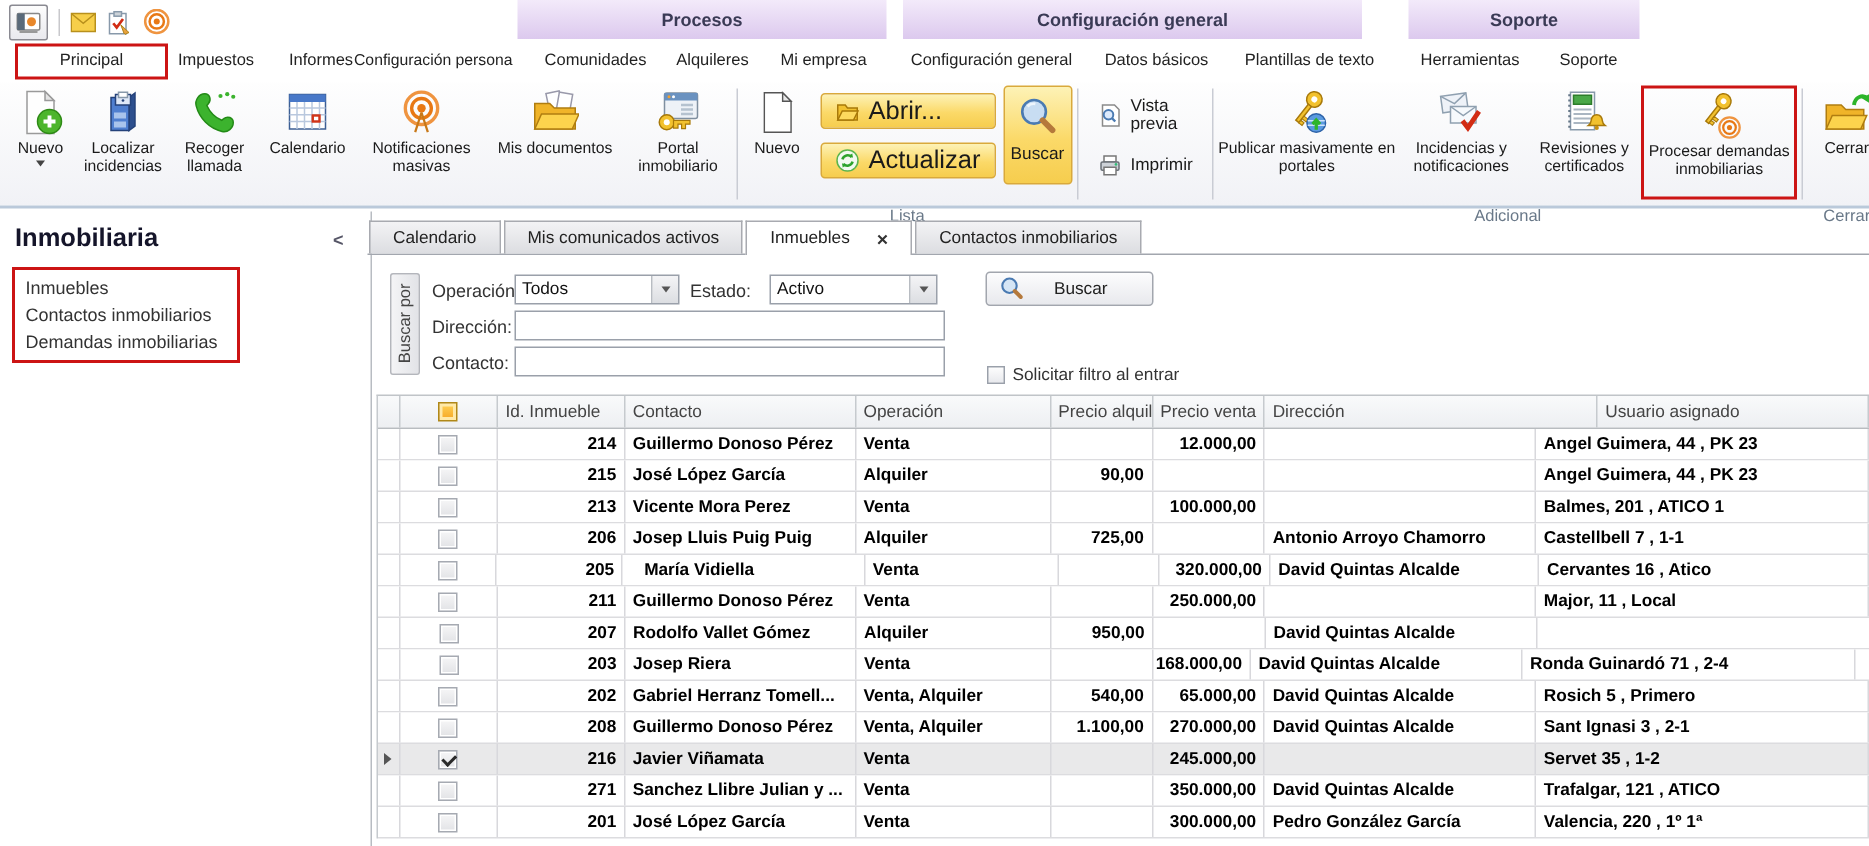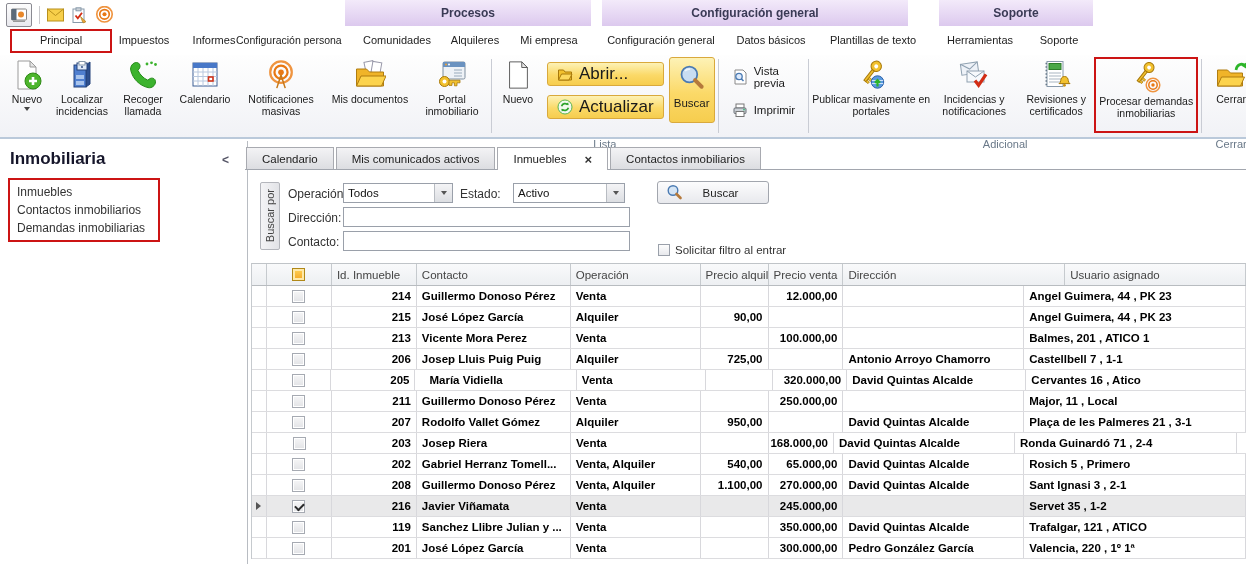"Plaça de les Palmeres 21" div.gcell { html: <div>Plaça de les Palmeres 21 , 3-1</div> -> none }
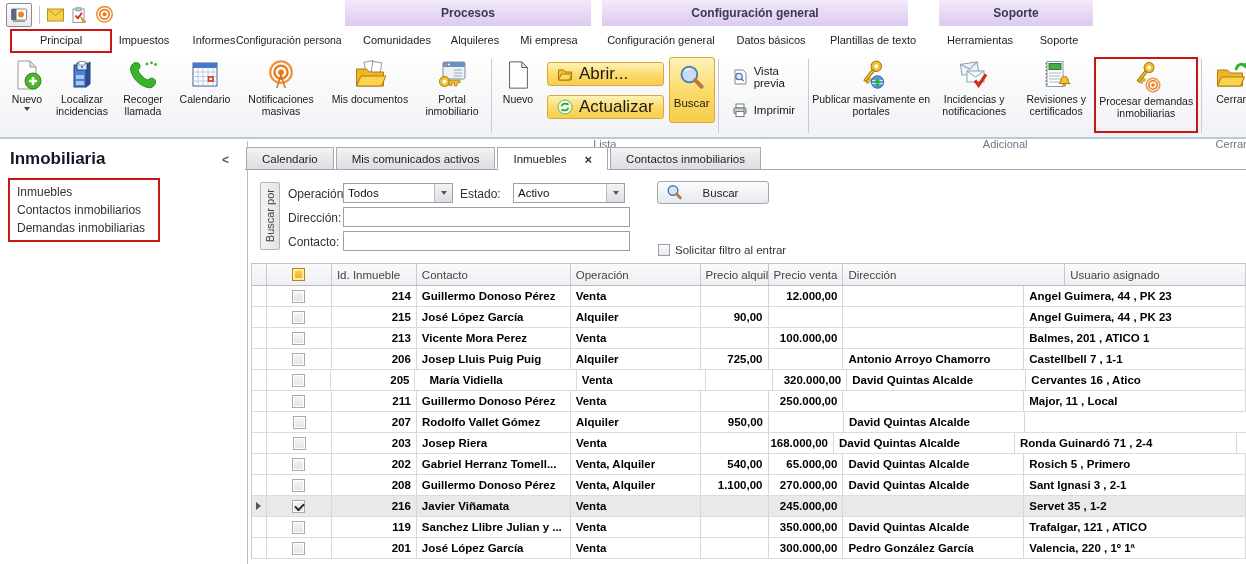"119" div.gcell { text: 119 -> 271 }
